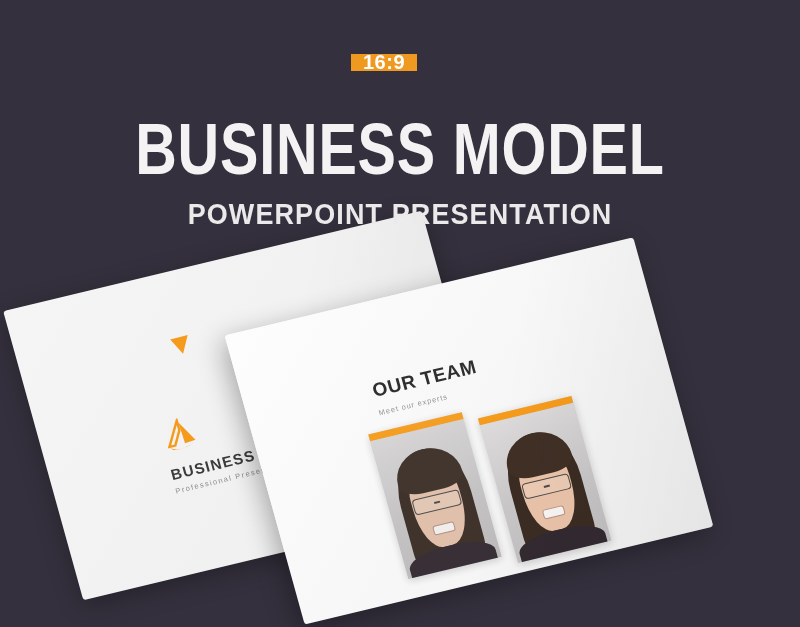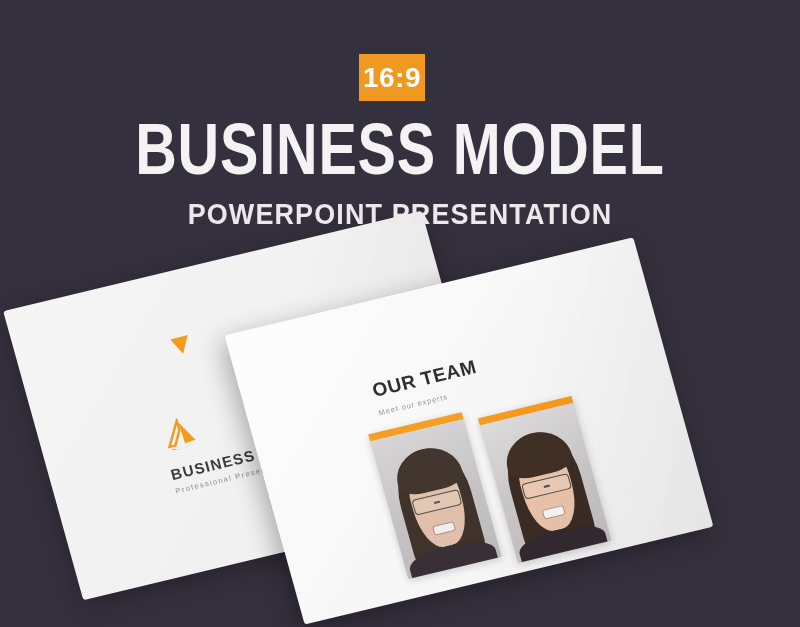"16:9" .ratio-badge { font-size: 28px -> 20px; height: 47px -> 17px; left: 359px -> 351px }
